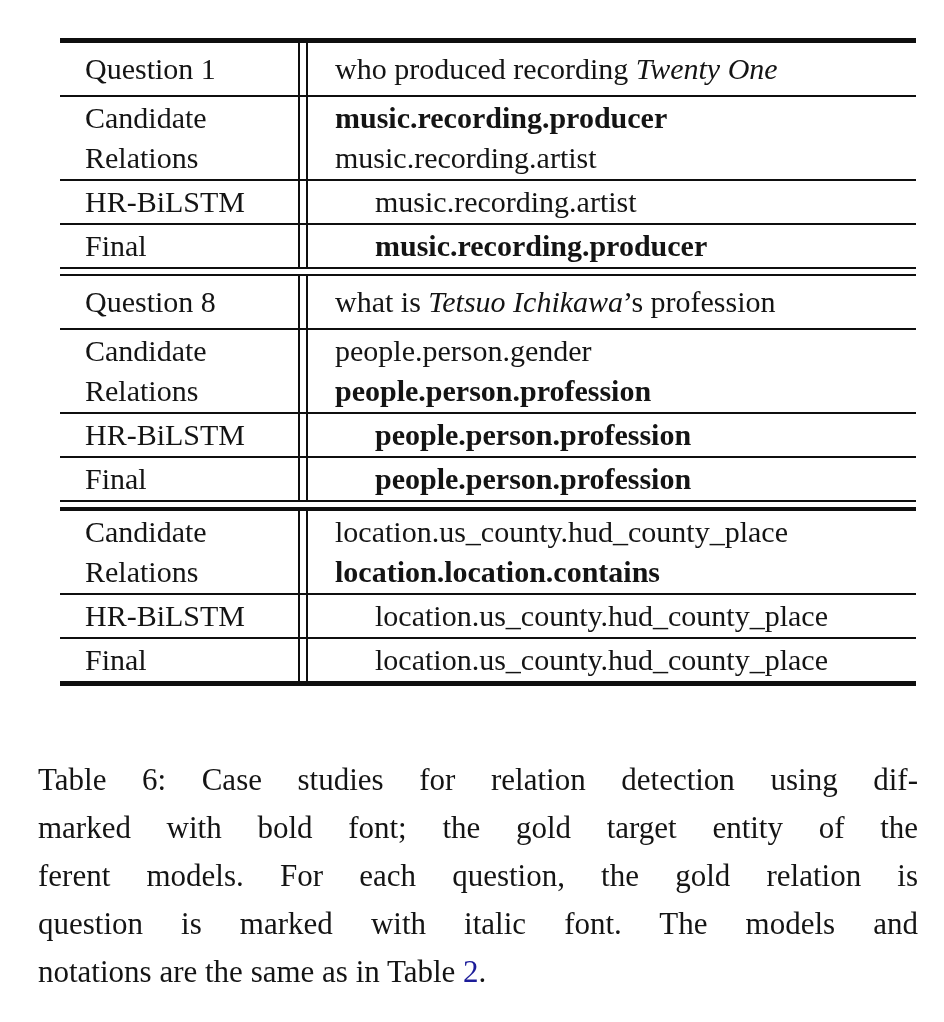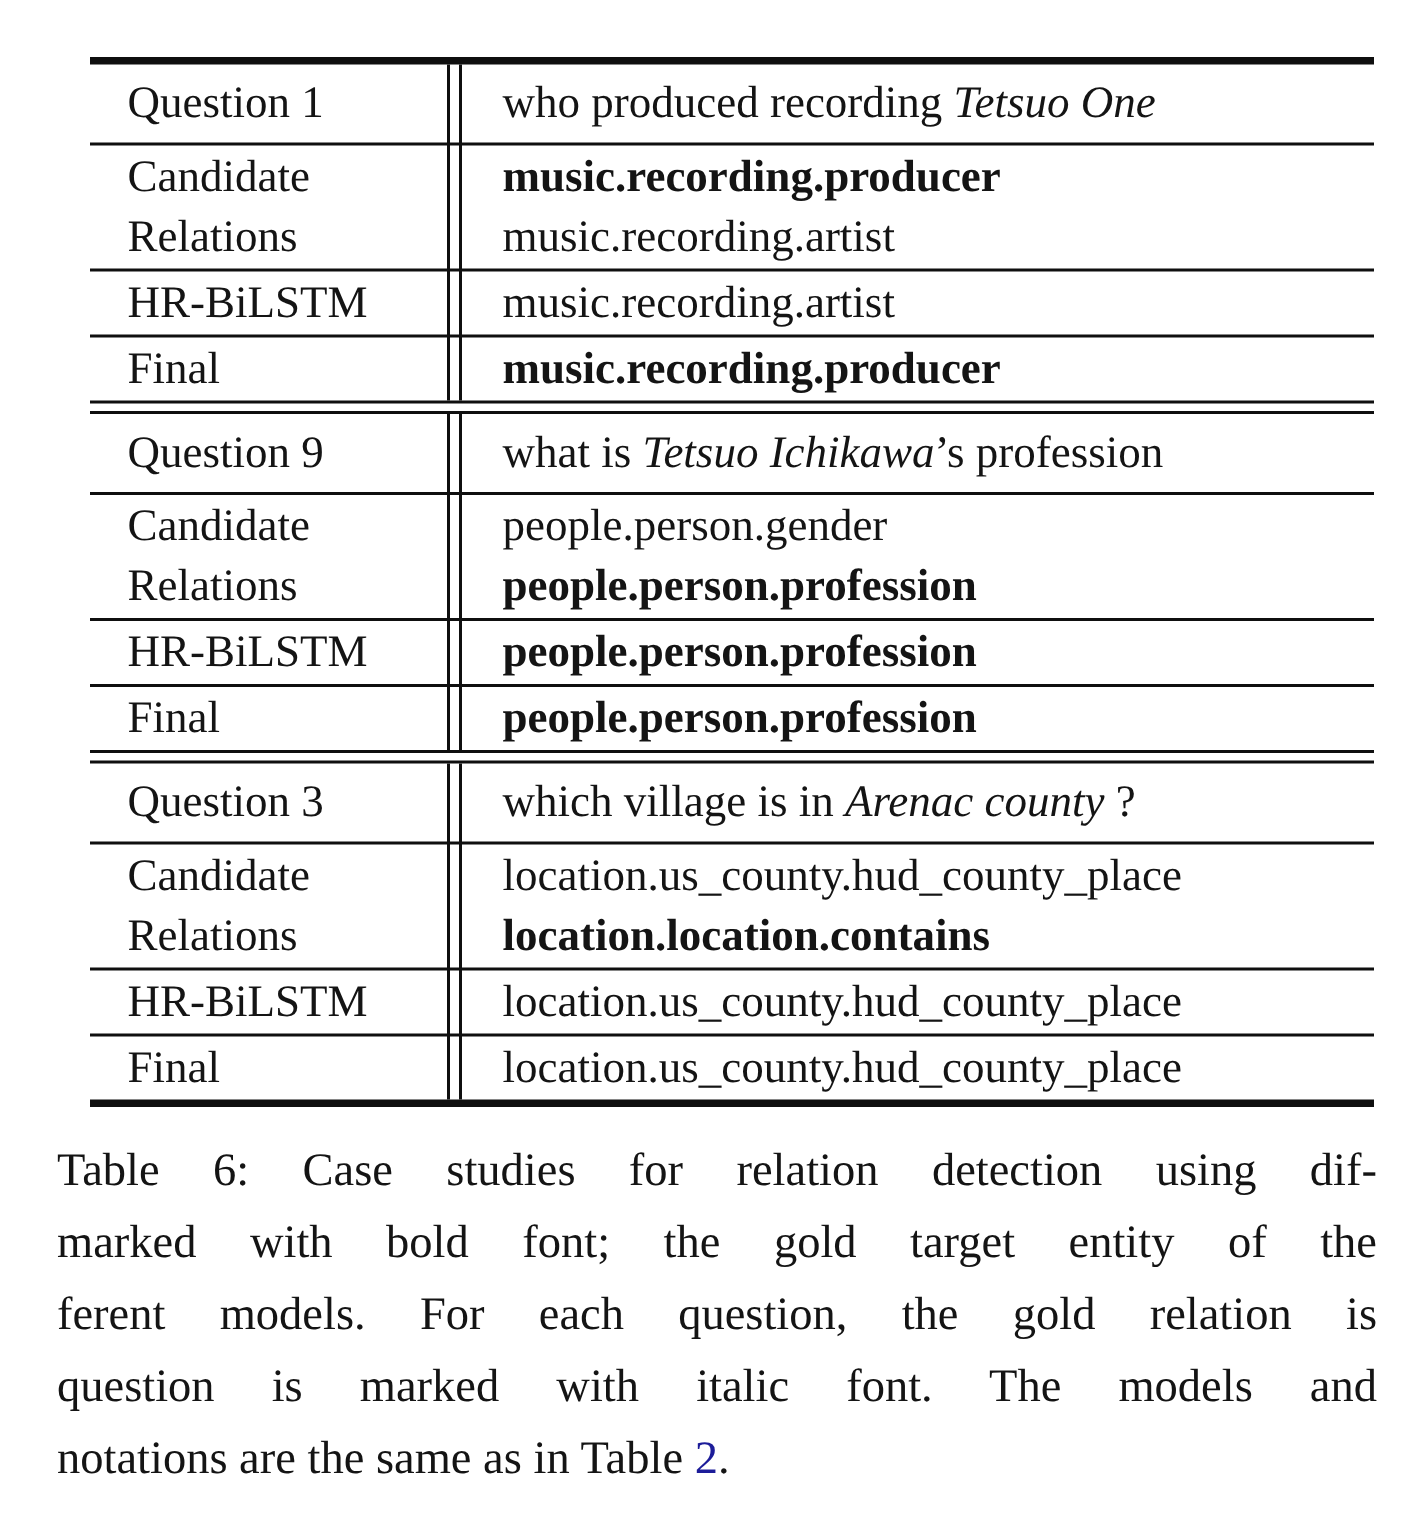"Tetsuo One" span.seg-italic { text: Tetsuo -> Twenty }
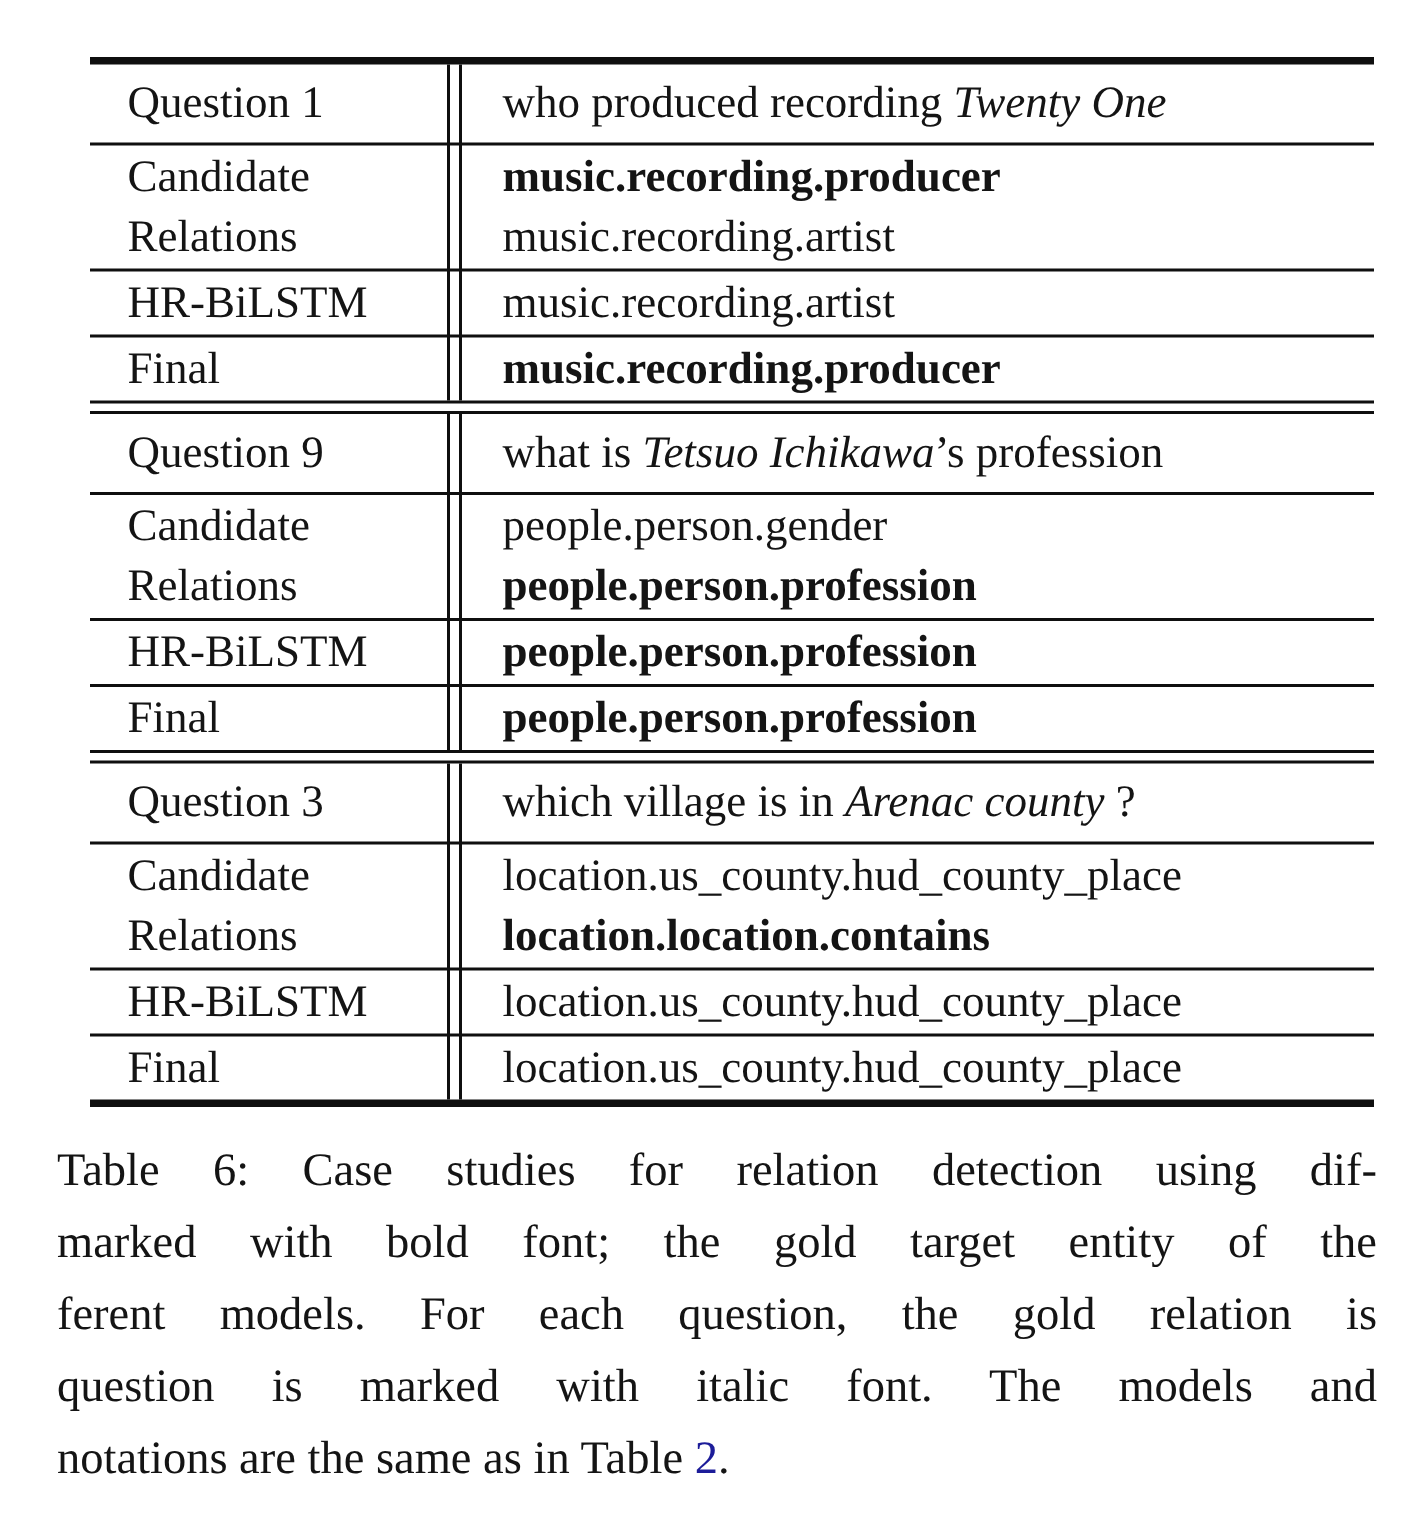"HR-BiLSTM" .trow.row-model, .trow.row-final { gap: none -> 40px }
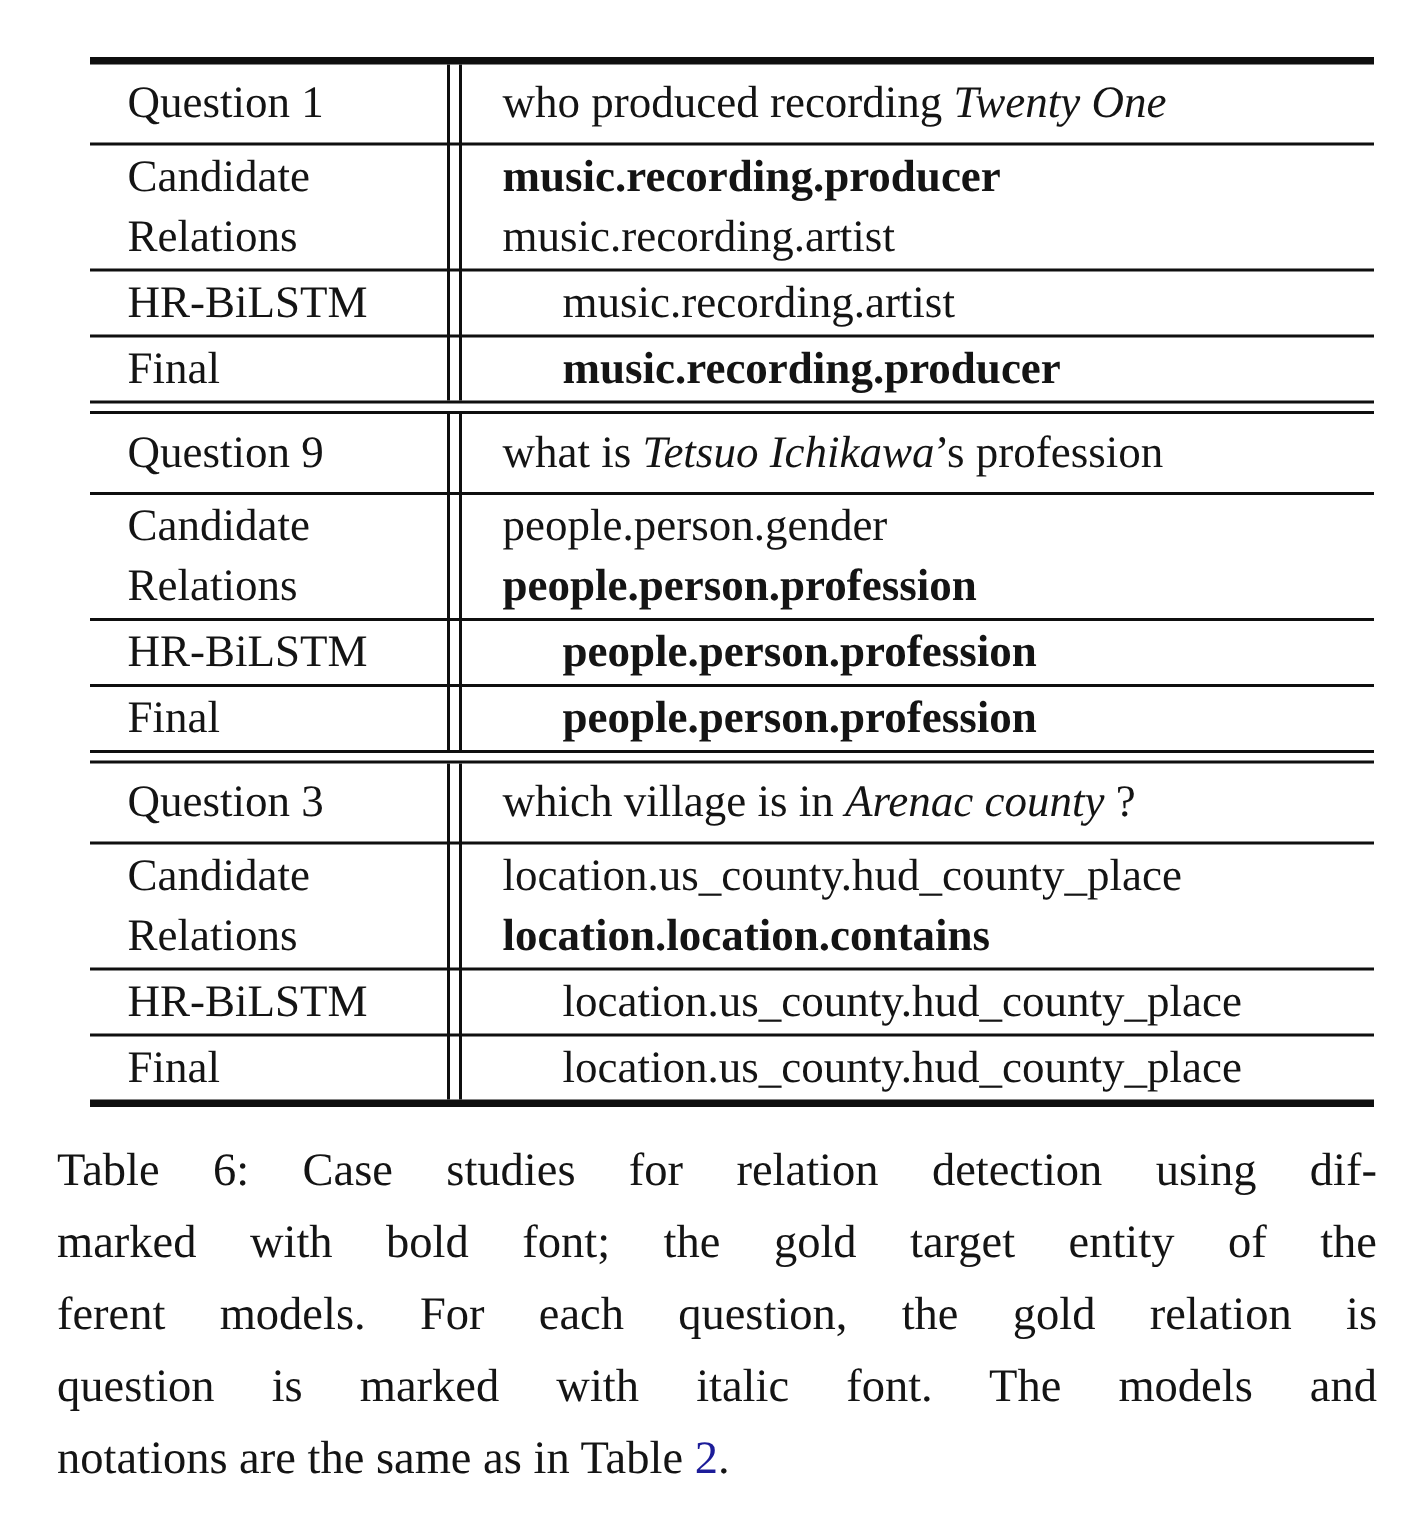"Question 9" div { text: 9 -> 8 }
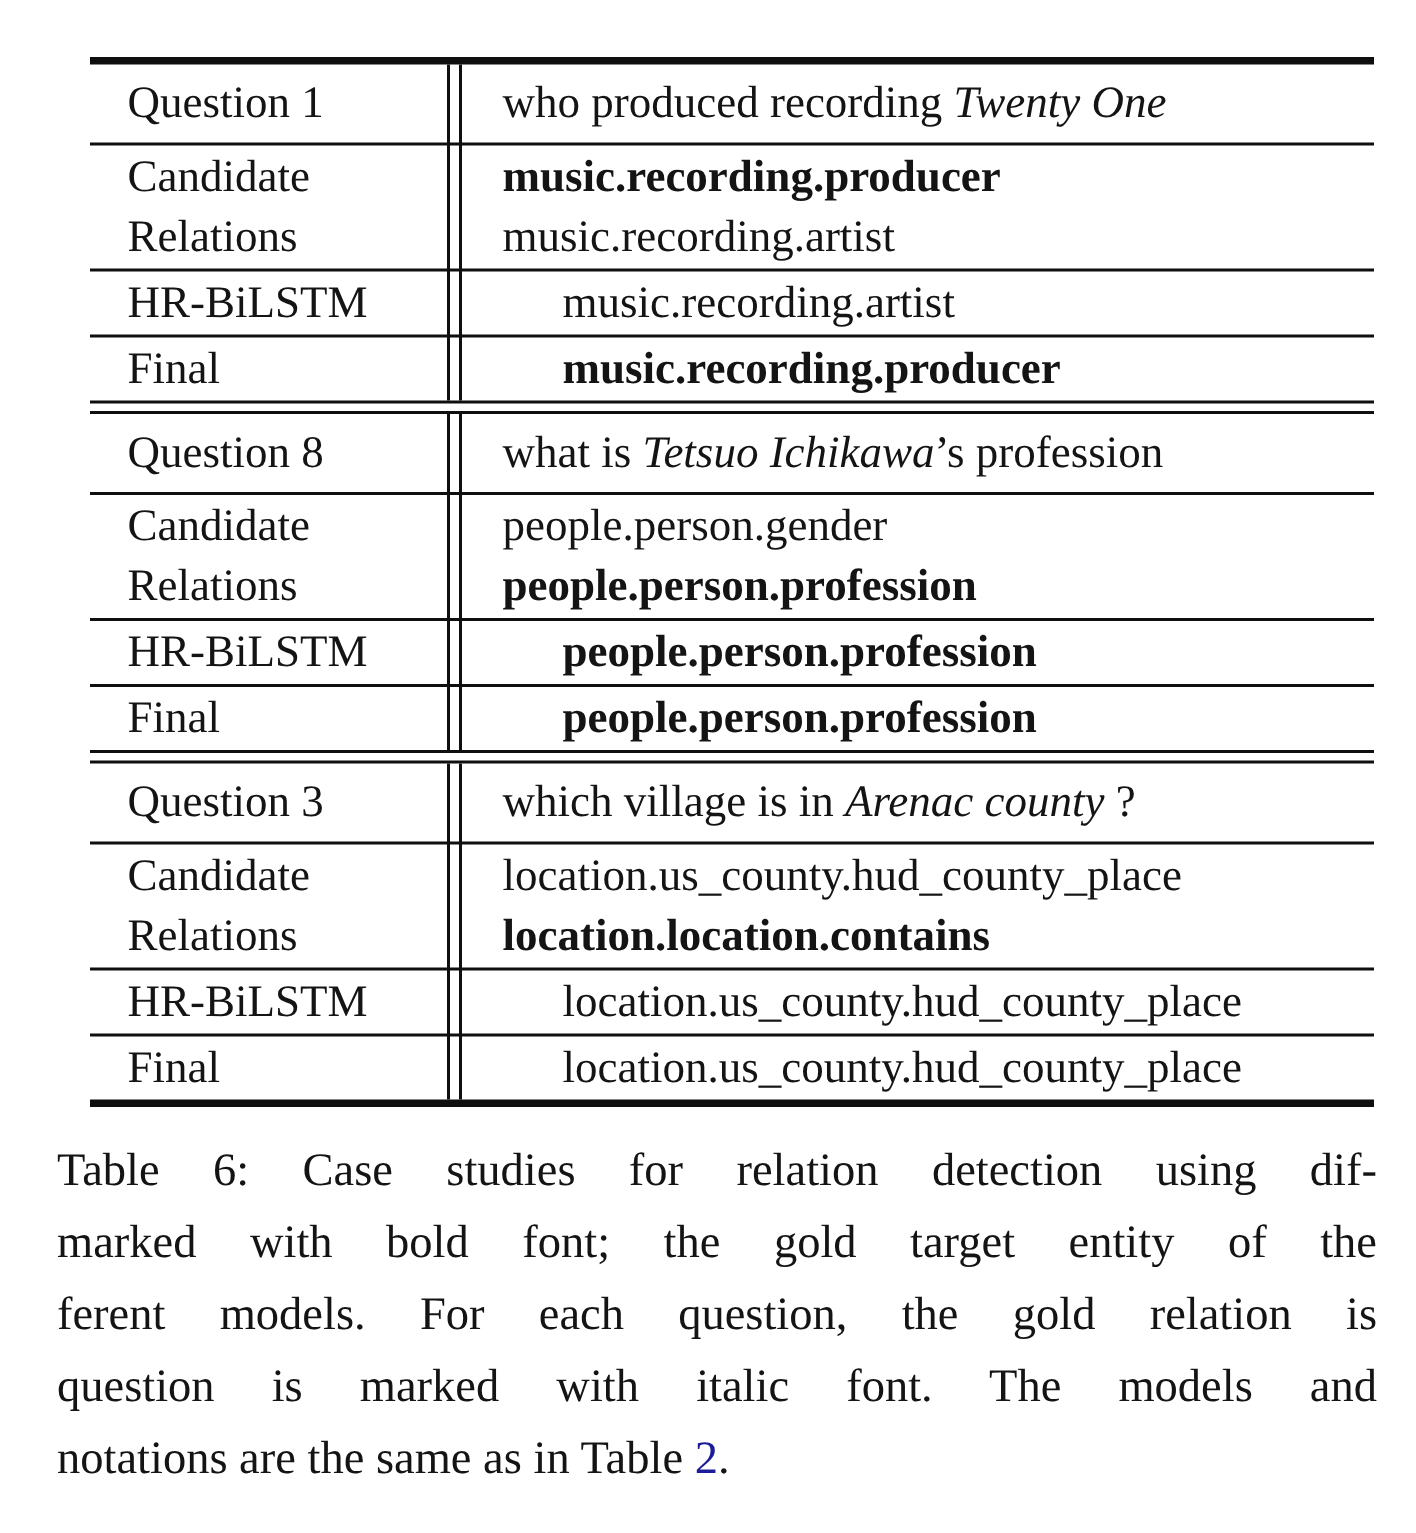"Question 3" div.trow { html: <div> <div> <div>Question 3</div> </div> <div> <div><span>which village is in </span><span>Arenac county</span><span> ?</span></div> </div> </div> -> none }
